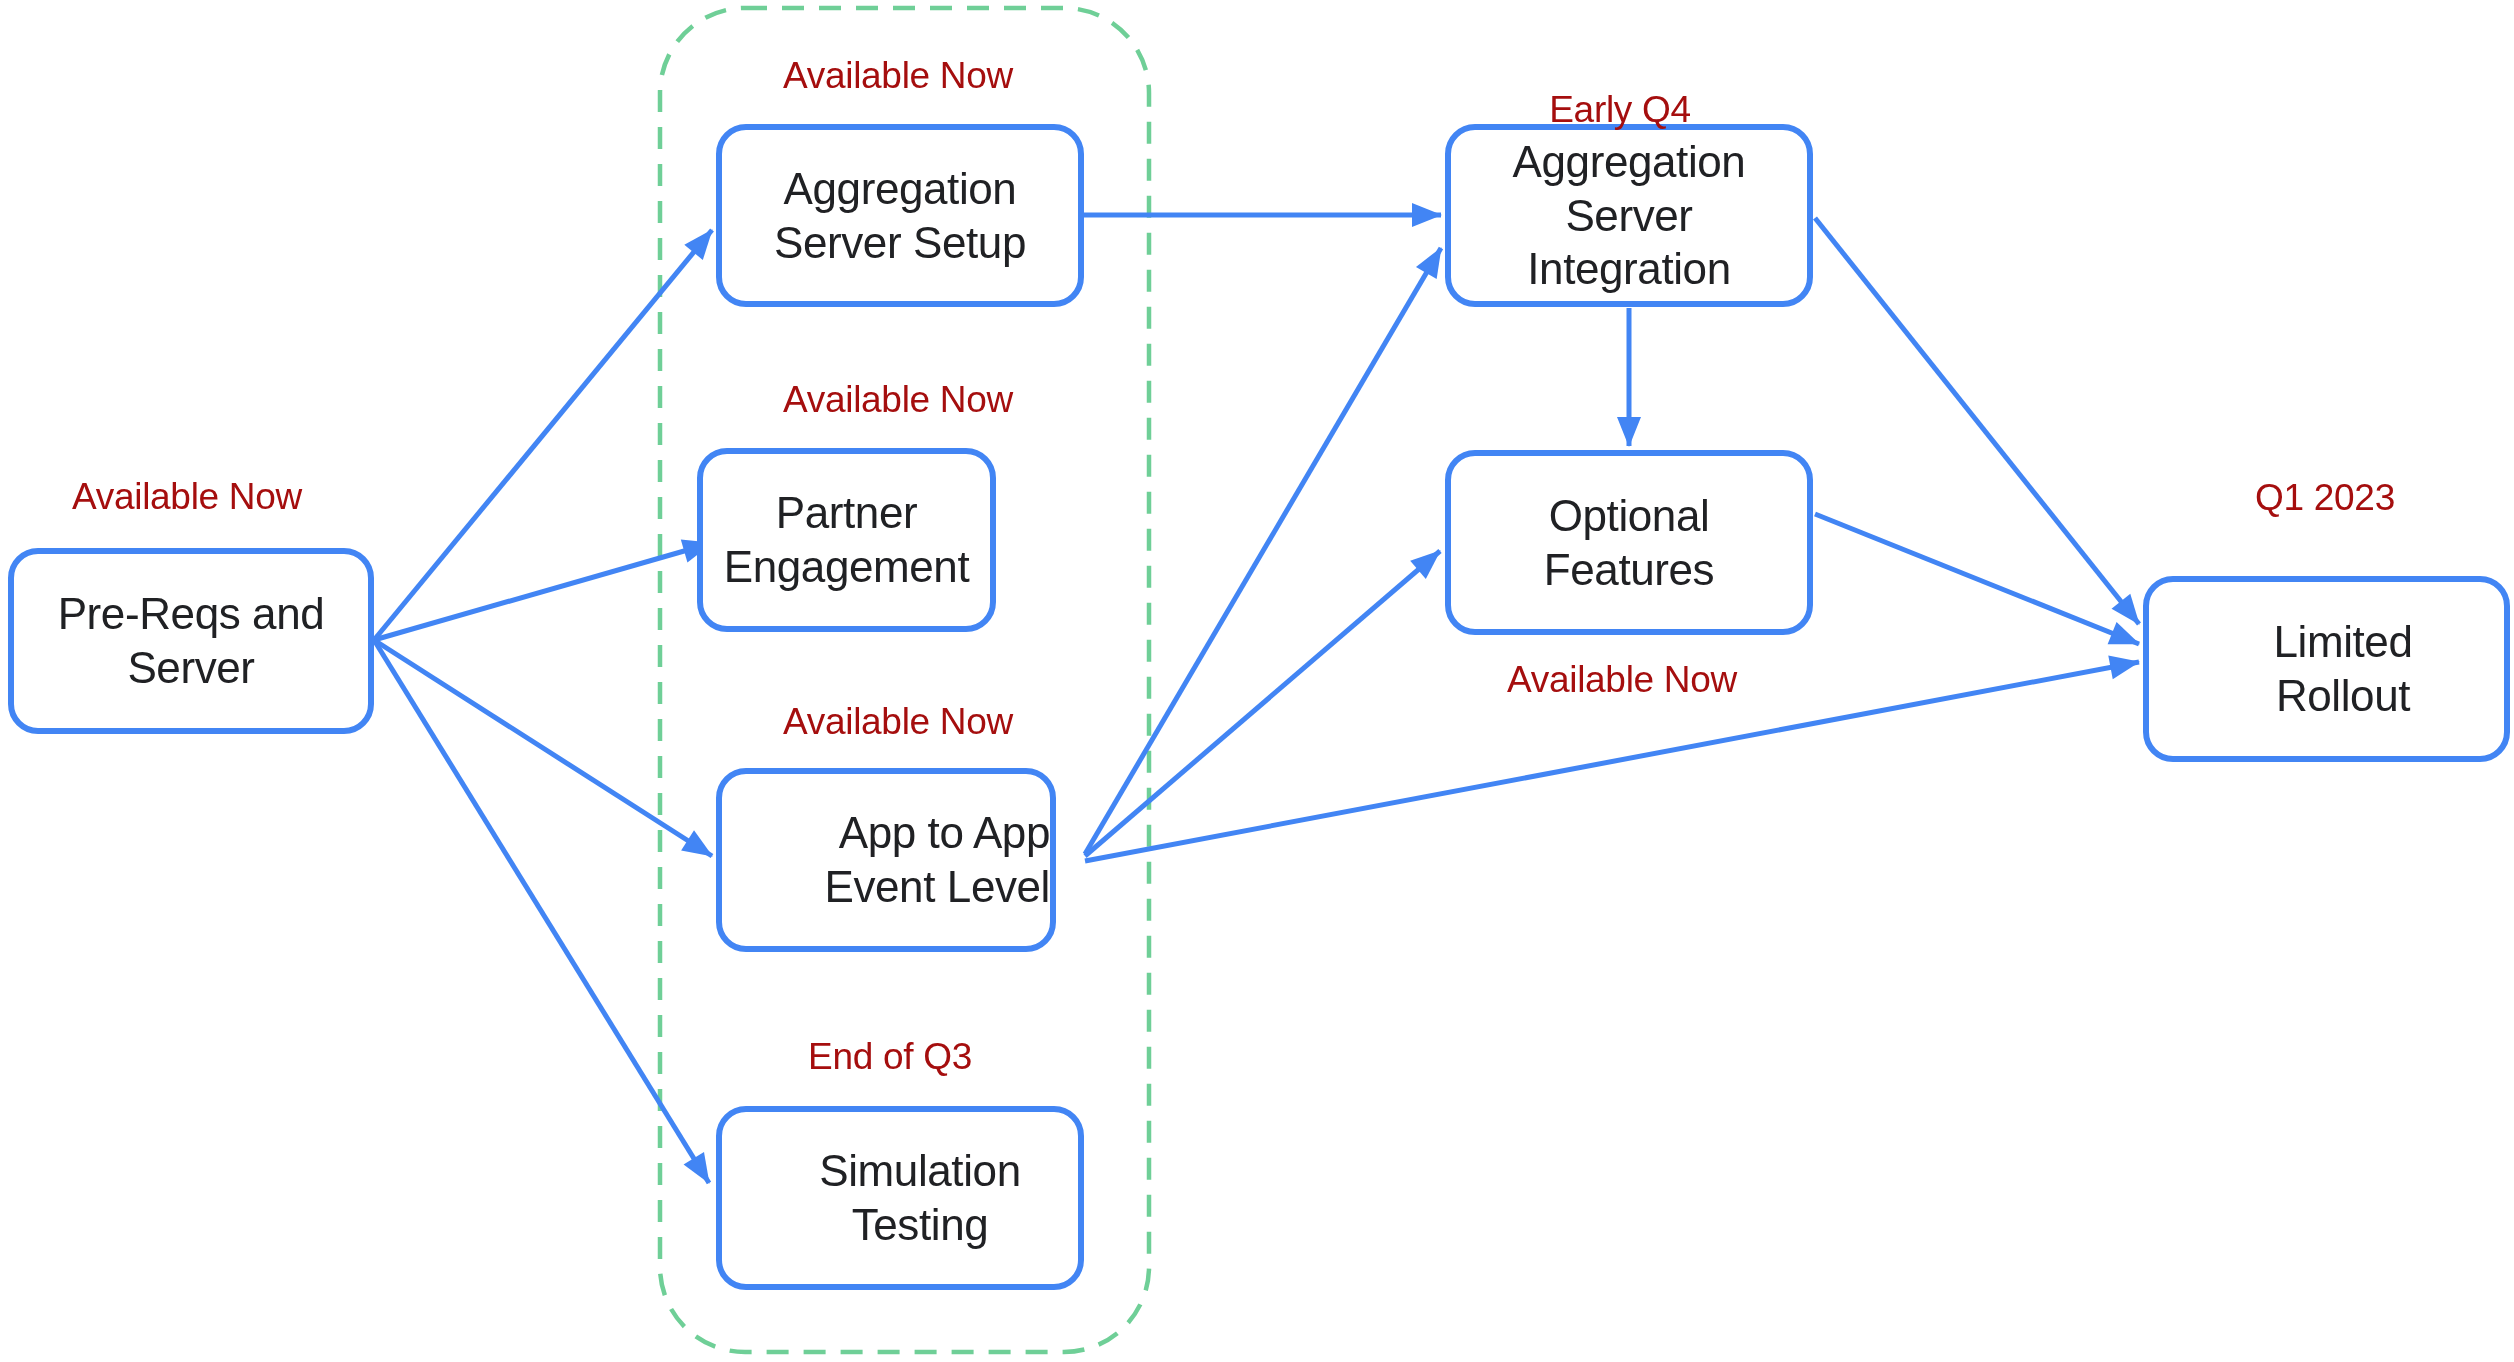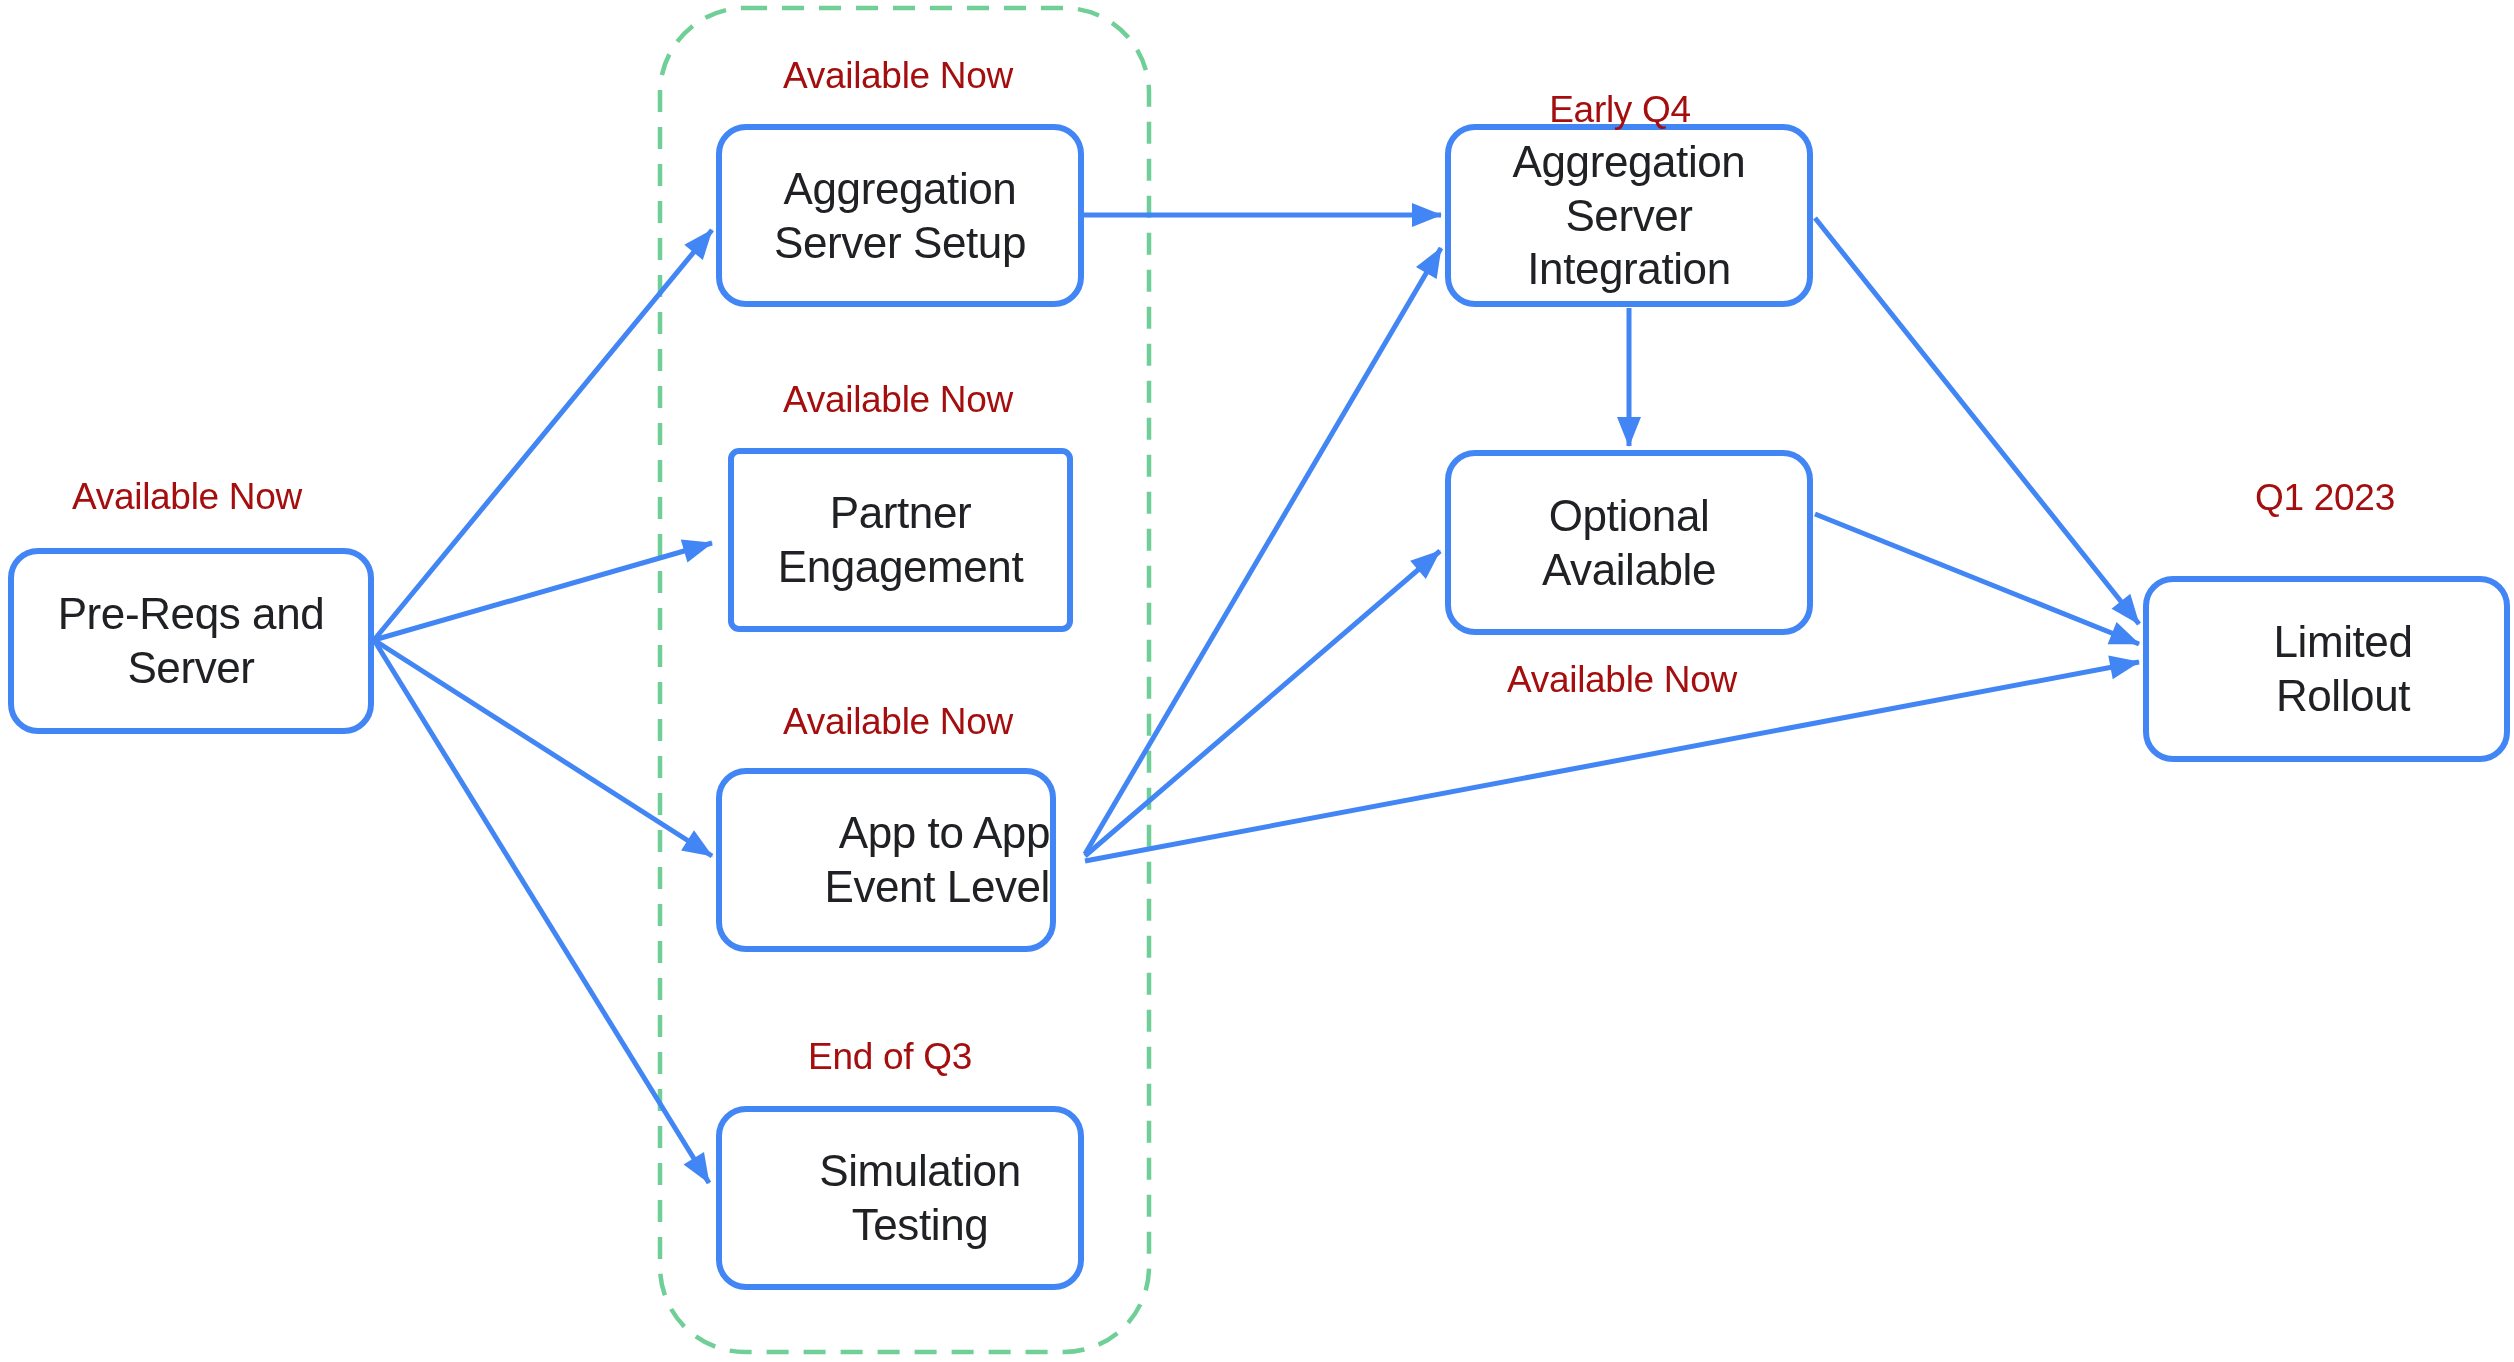"Partner" div.node { border-radius: 11px -> none; left: 728px -> 697px; width: 345px -> 299px }
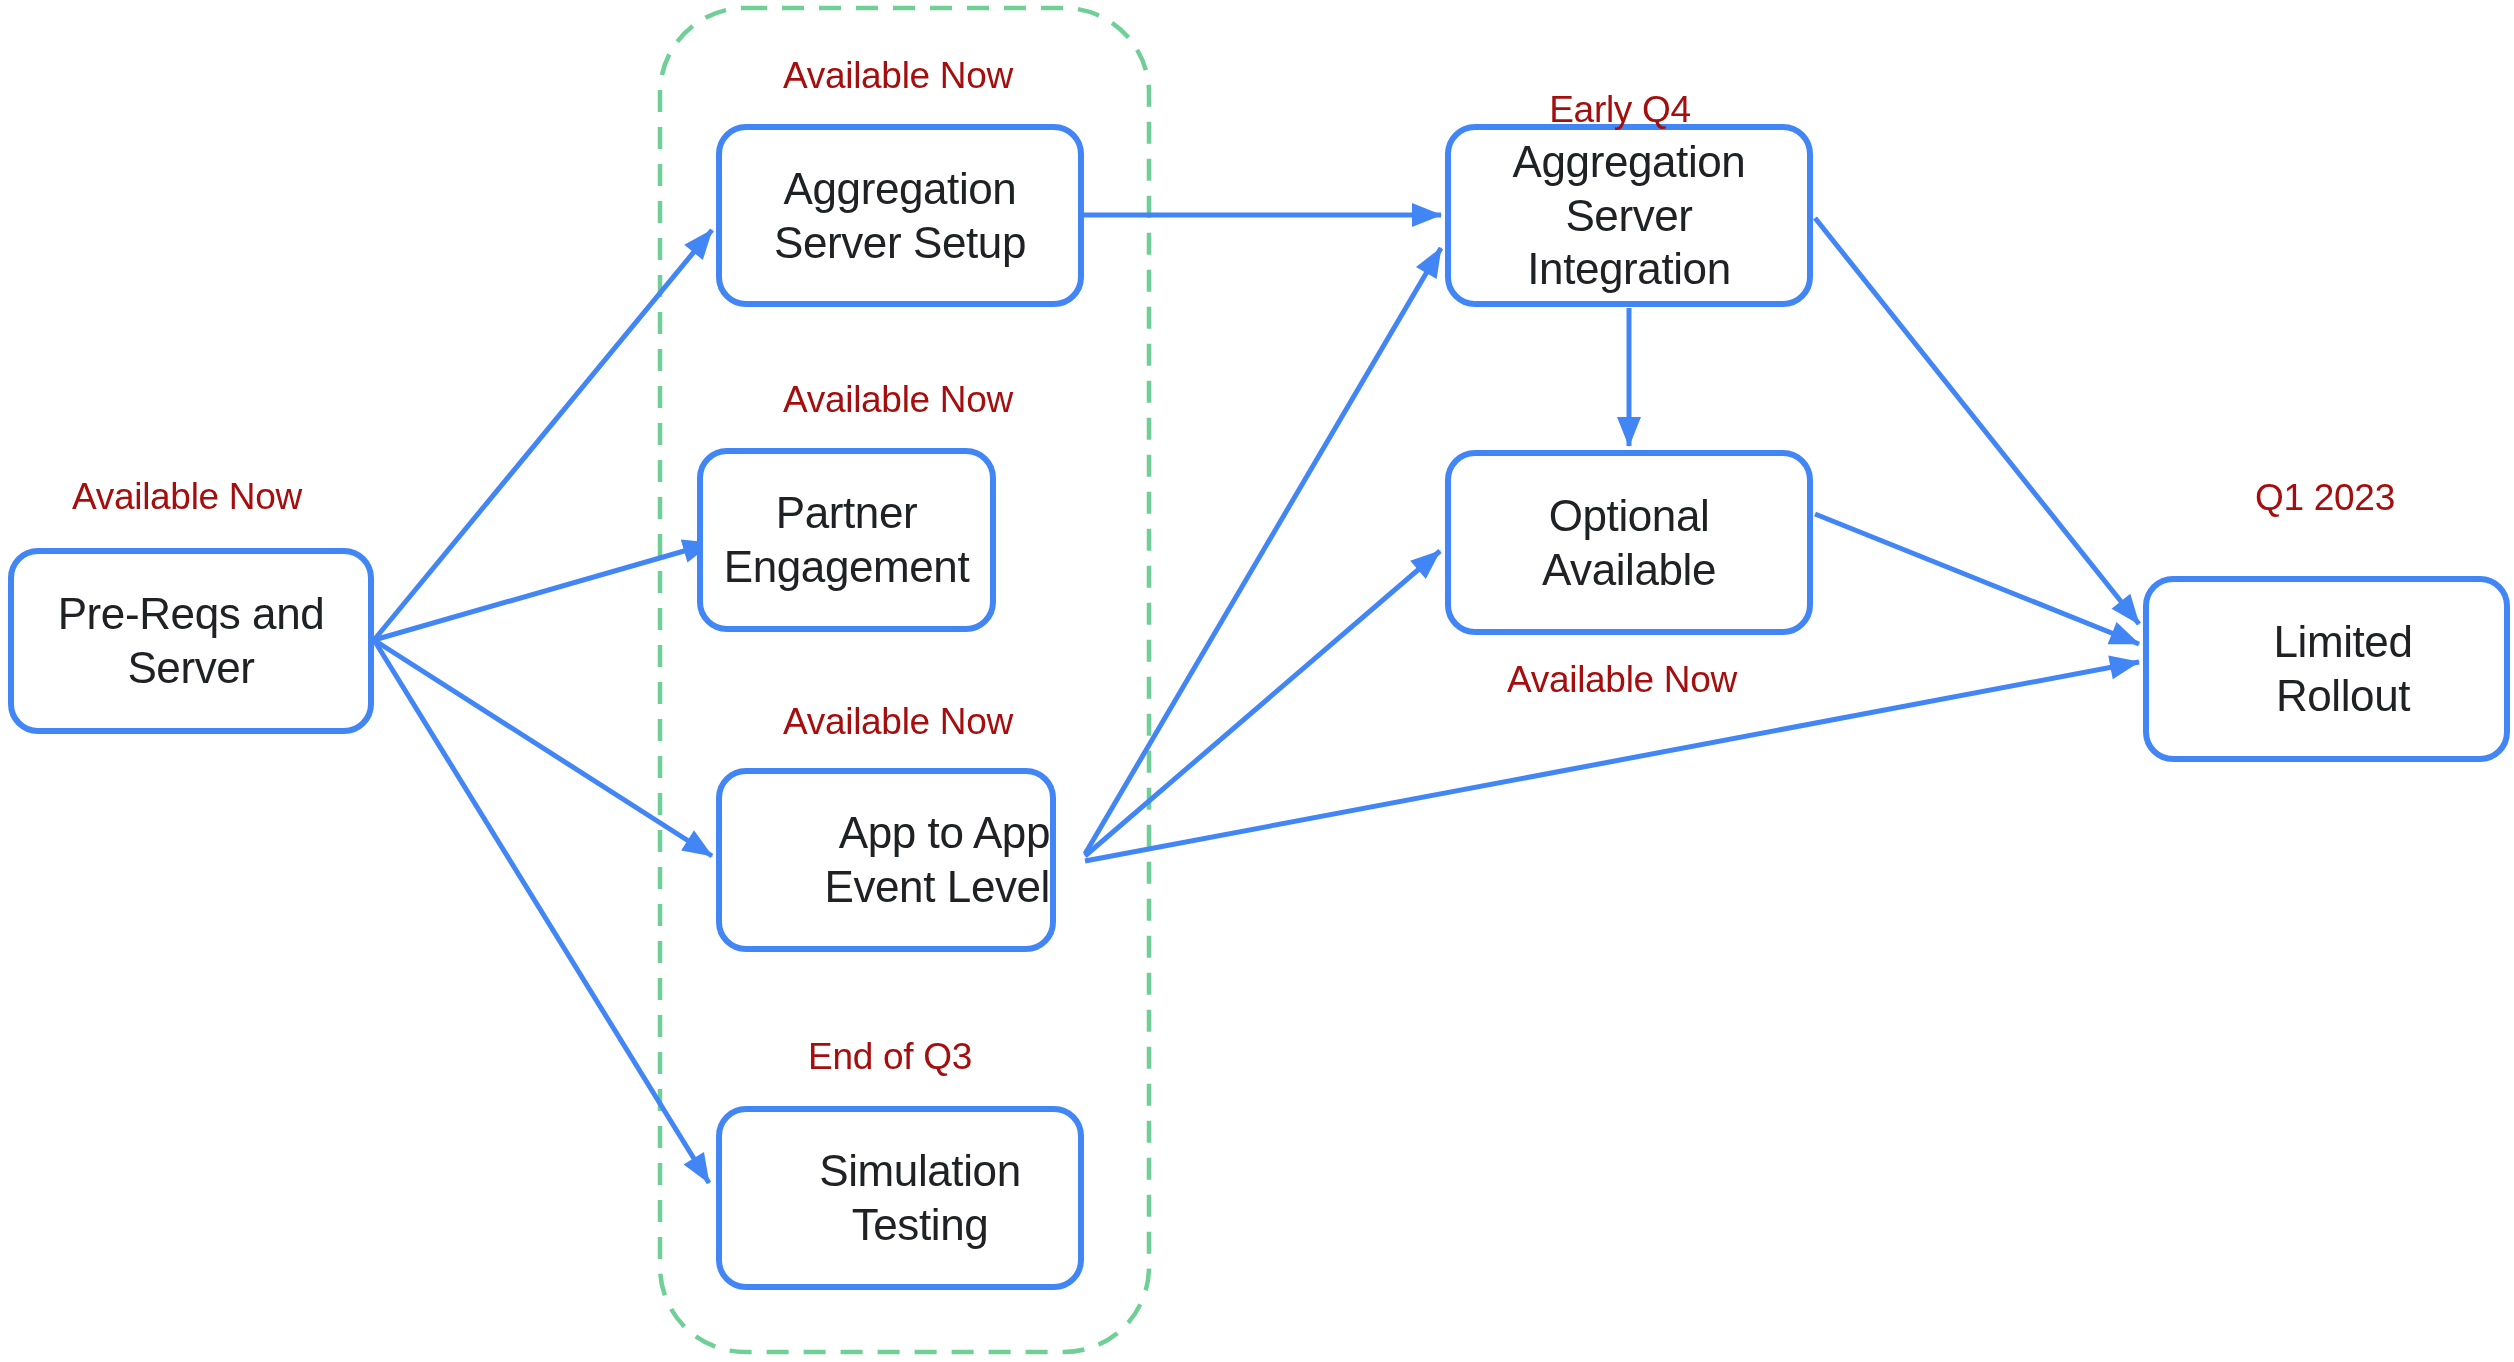"Available" span { text: Available -> Features }
